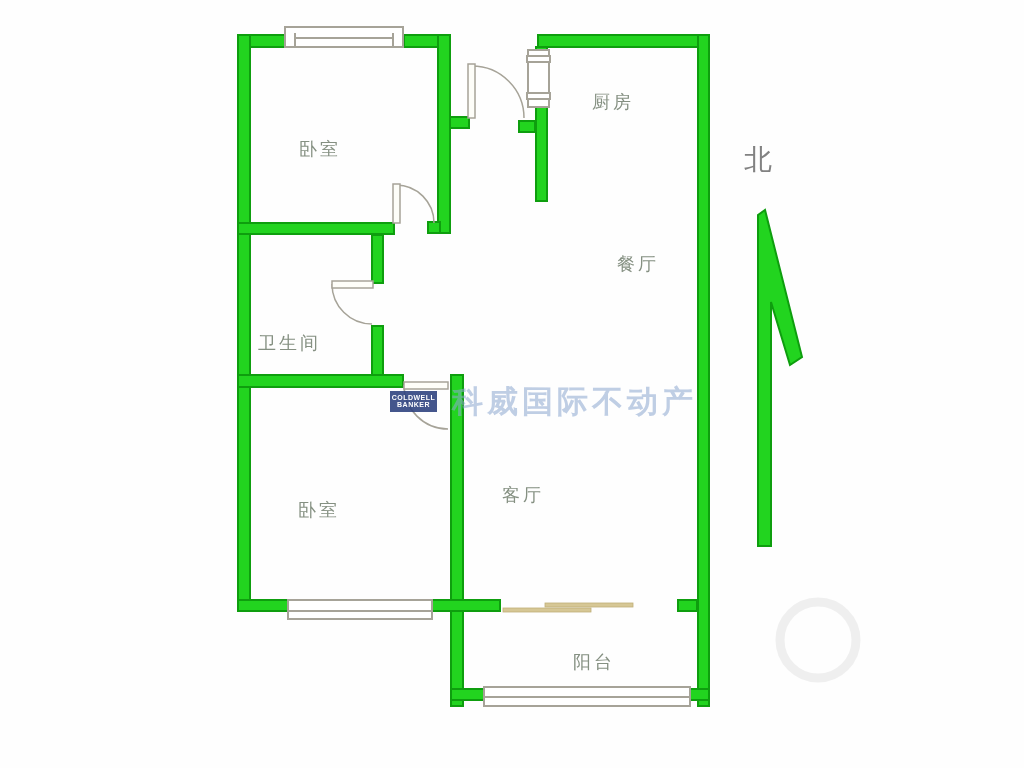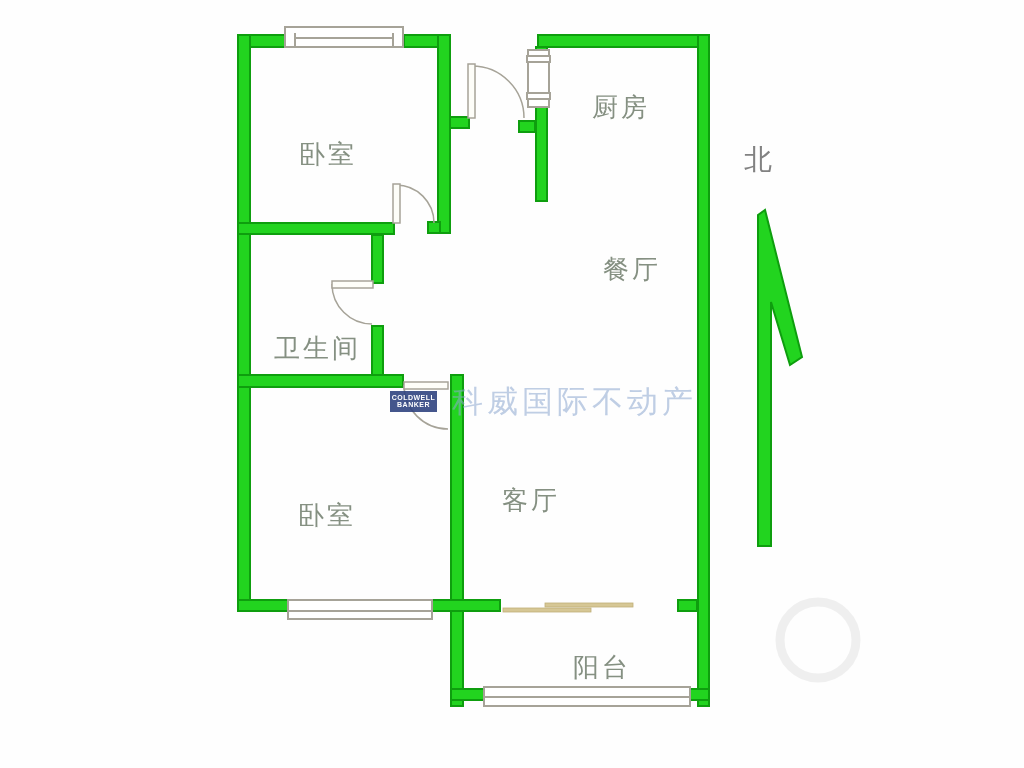"厨房" .room-label { font-size: 26px -> 18px }
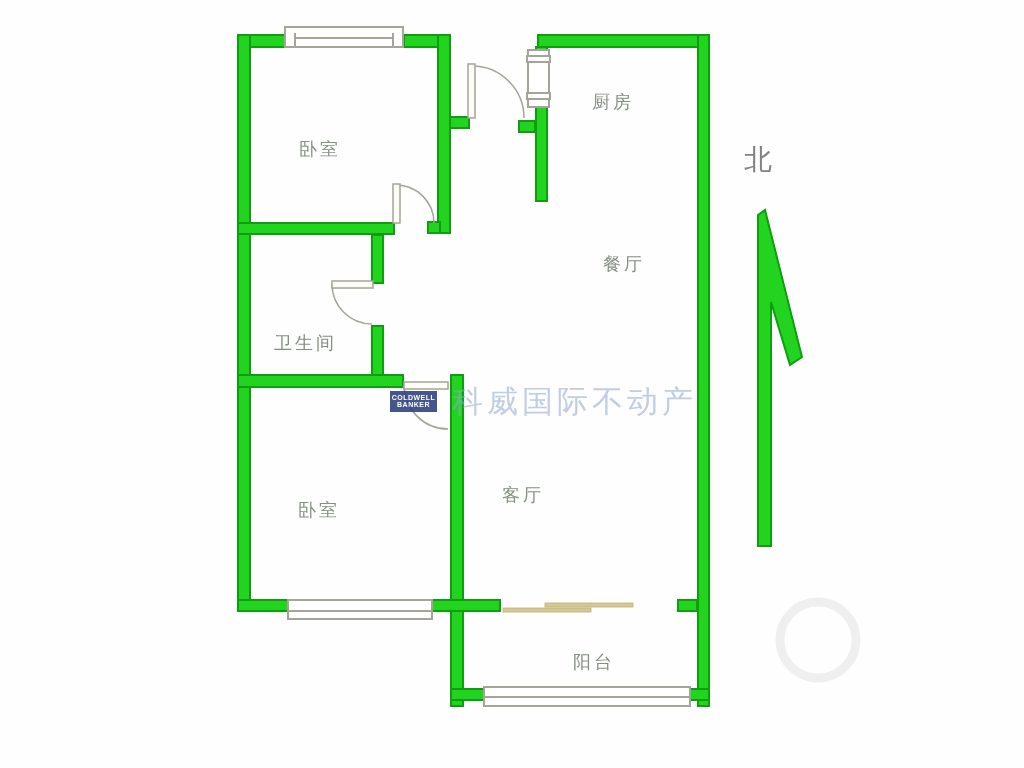"餐厅" div.room-label { left: 603px -> 617px }
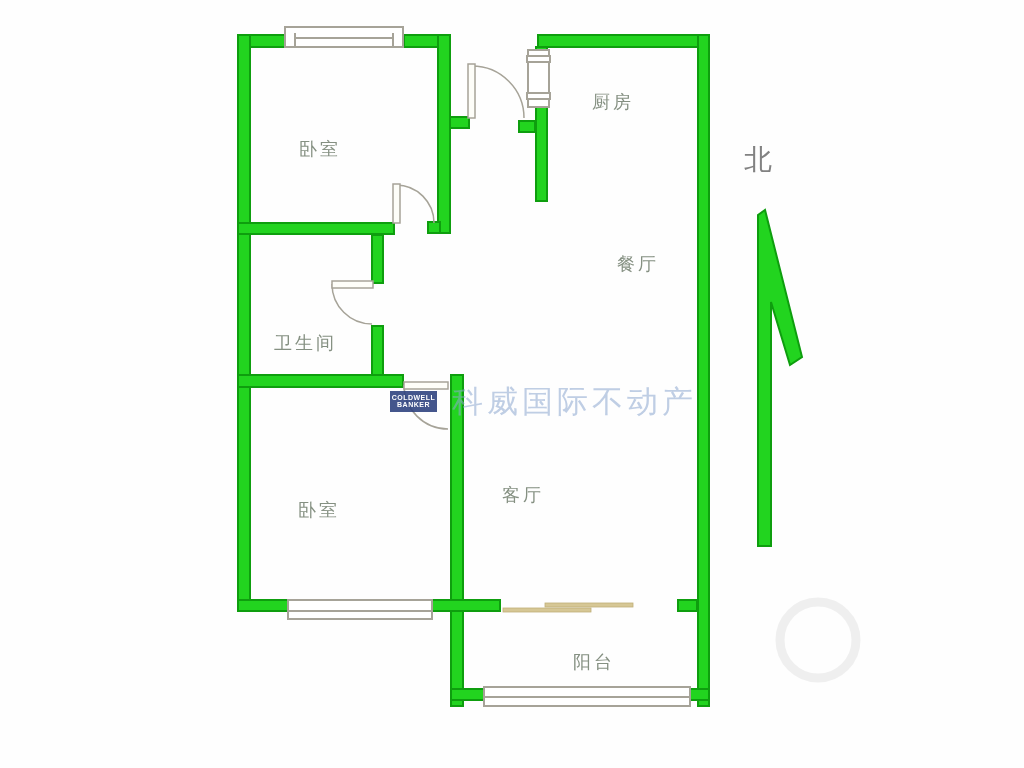"卫生间" div.room-label { left: 274px -> 258px }
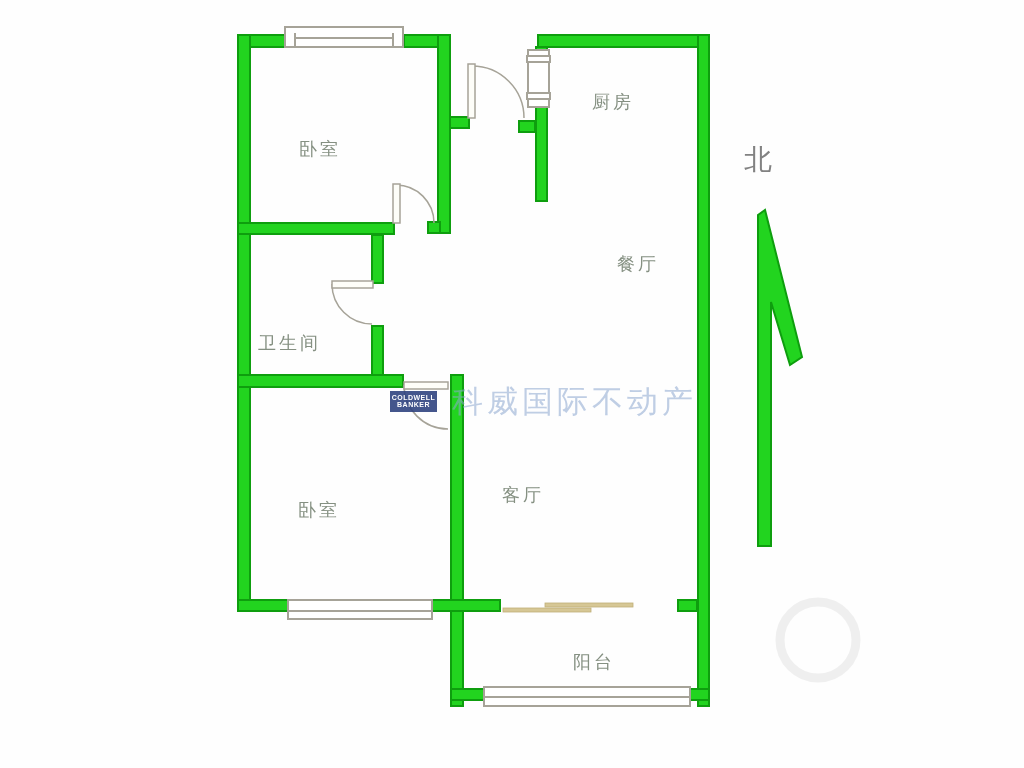"科威国际不动产" .watermark-text { font-weight: normal -> bold }
